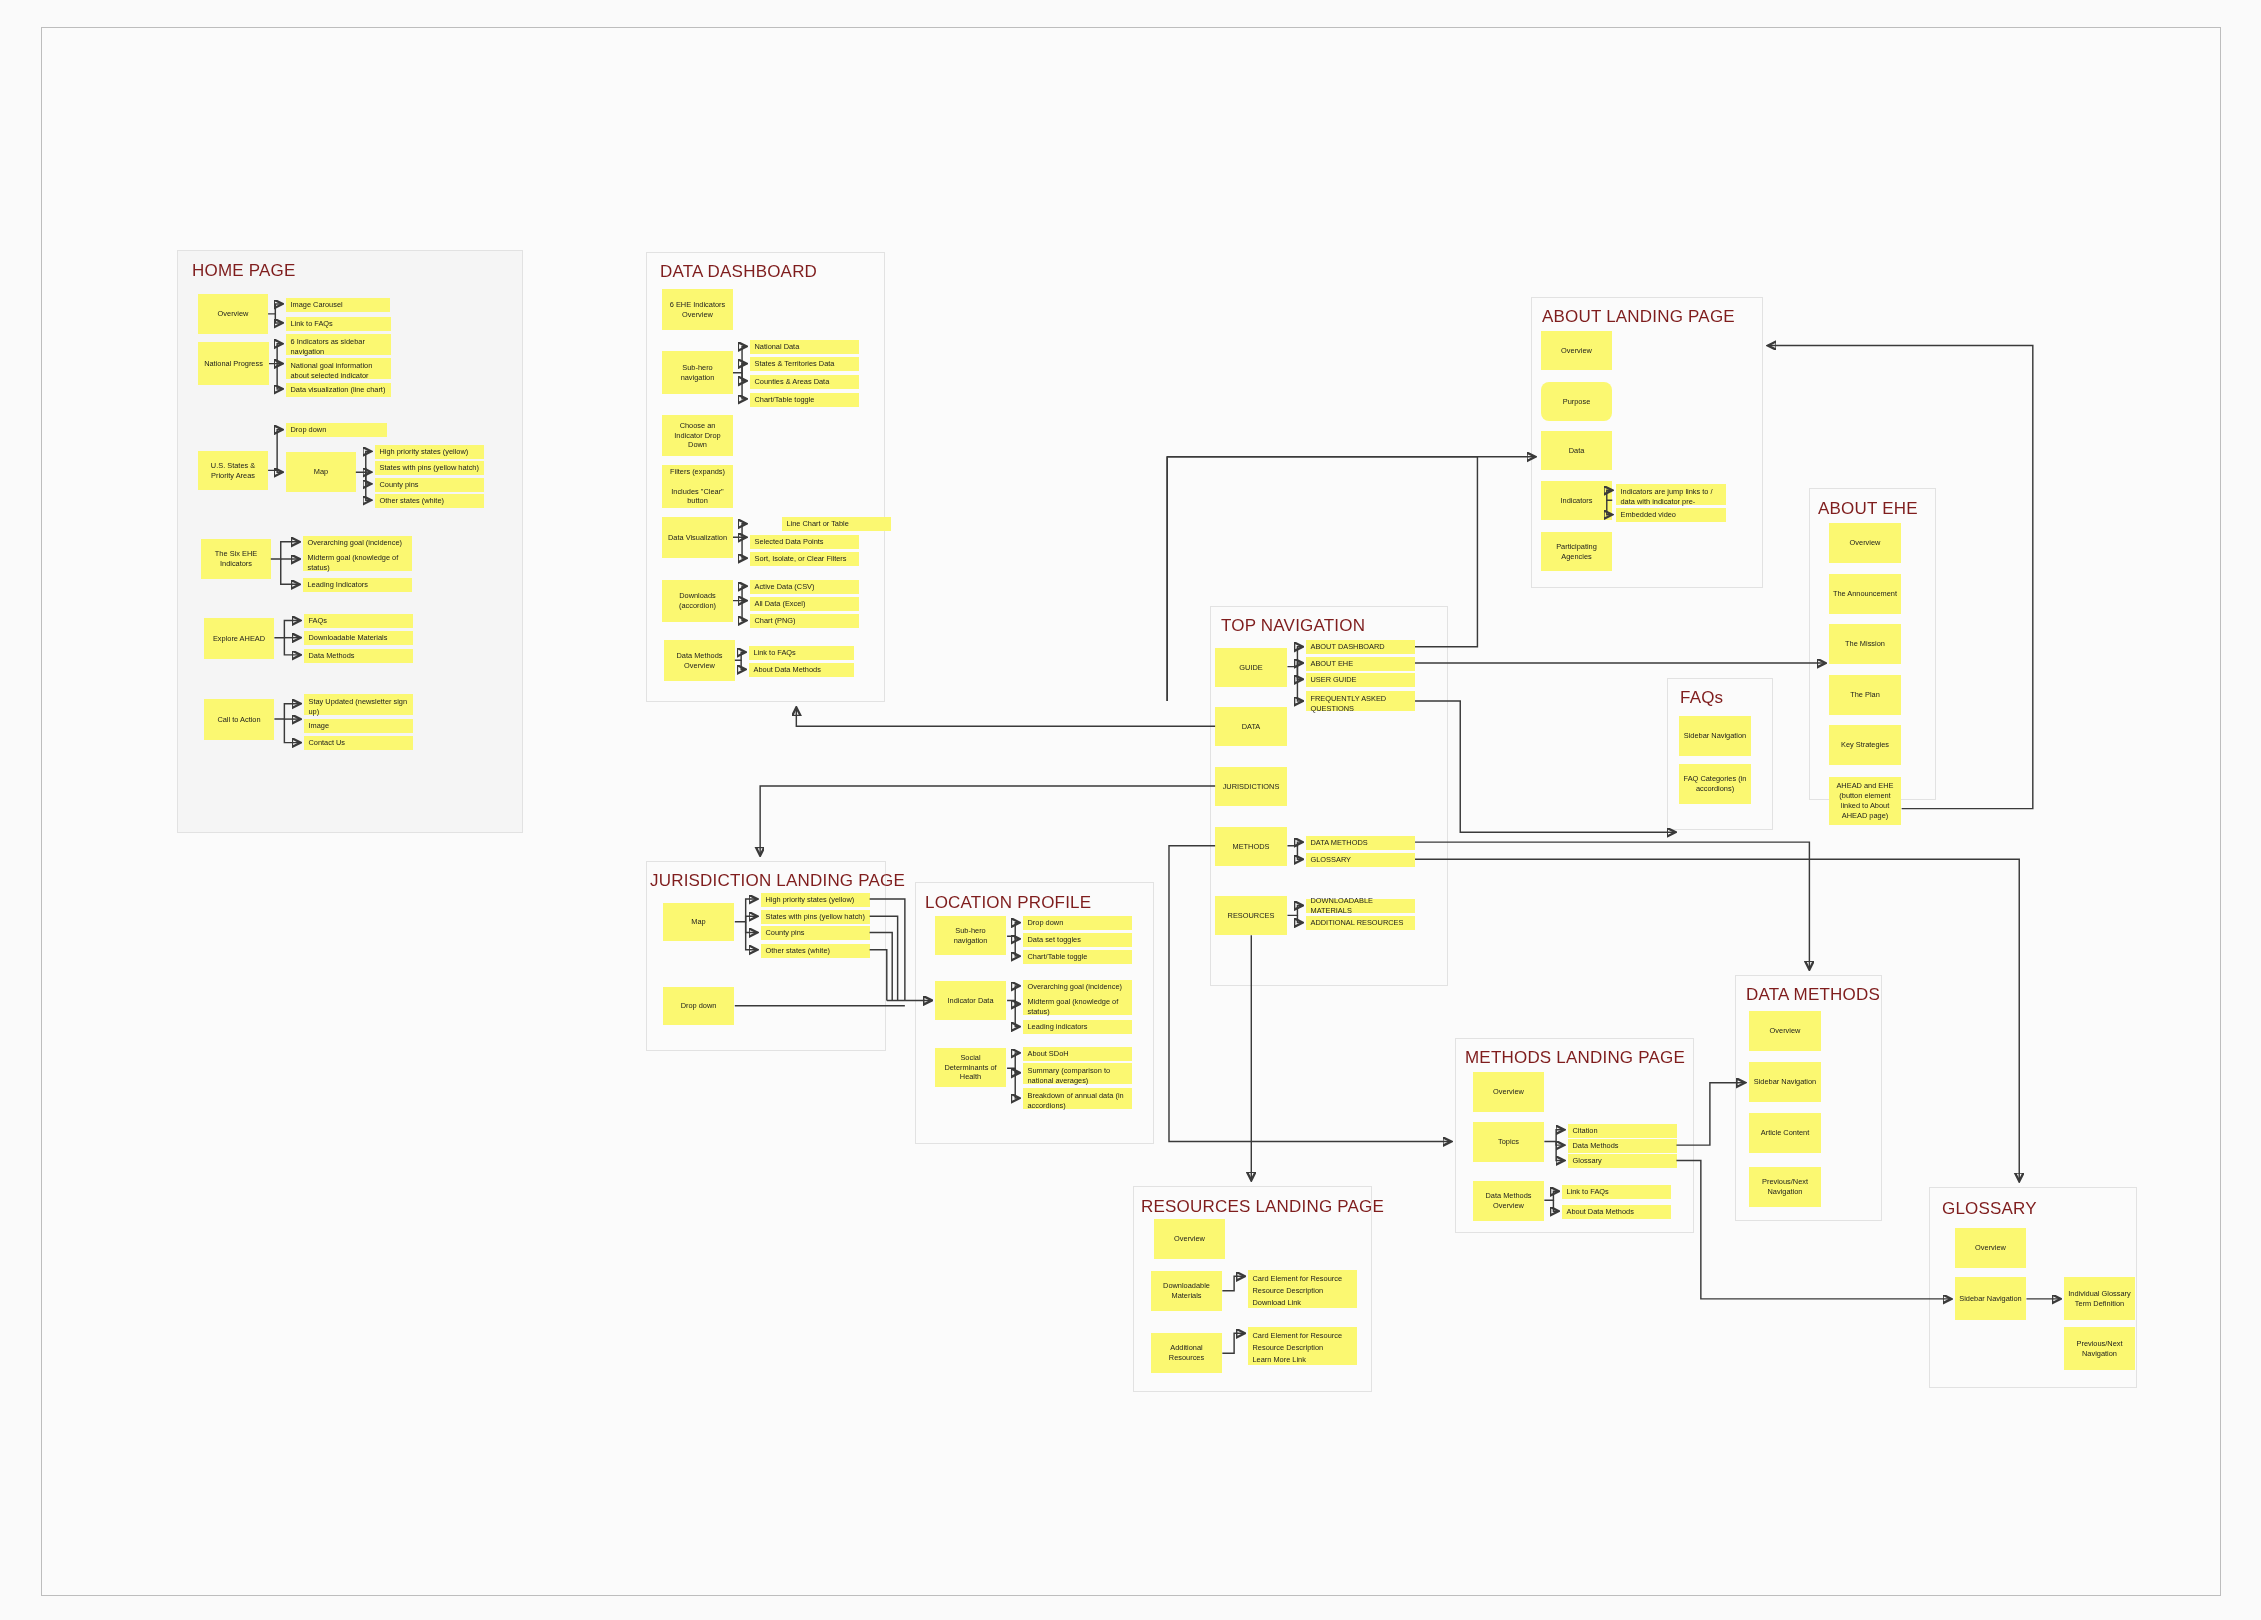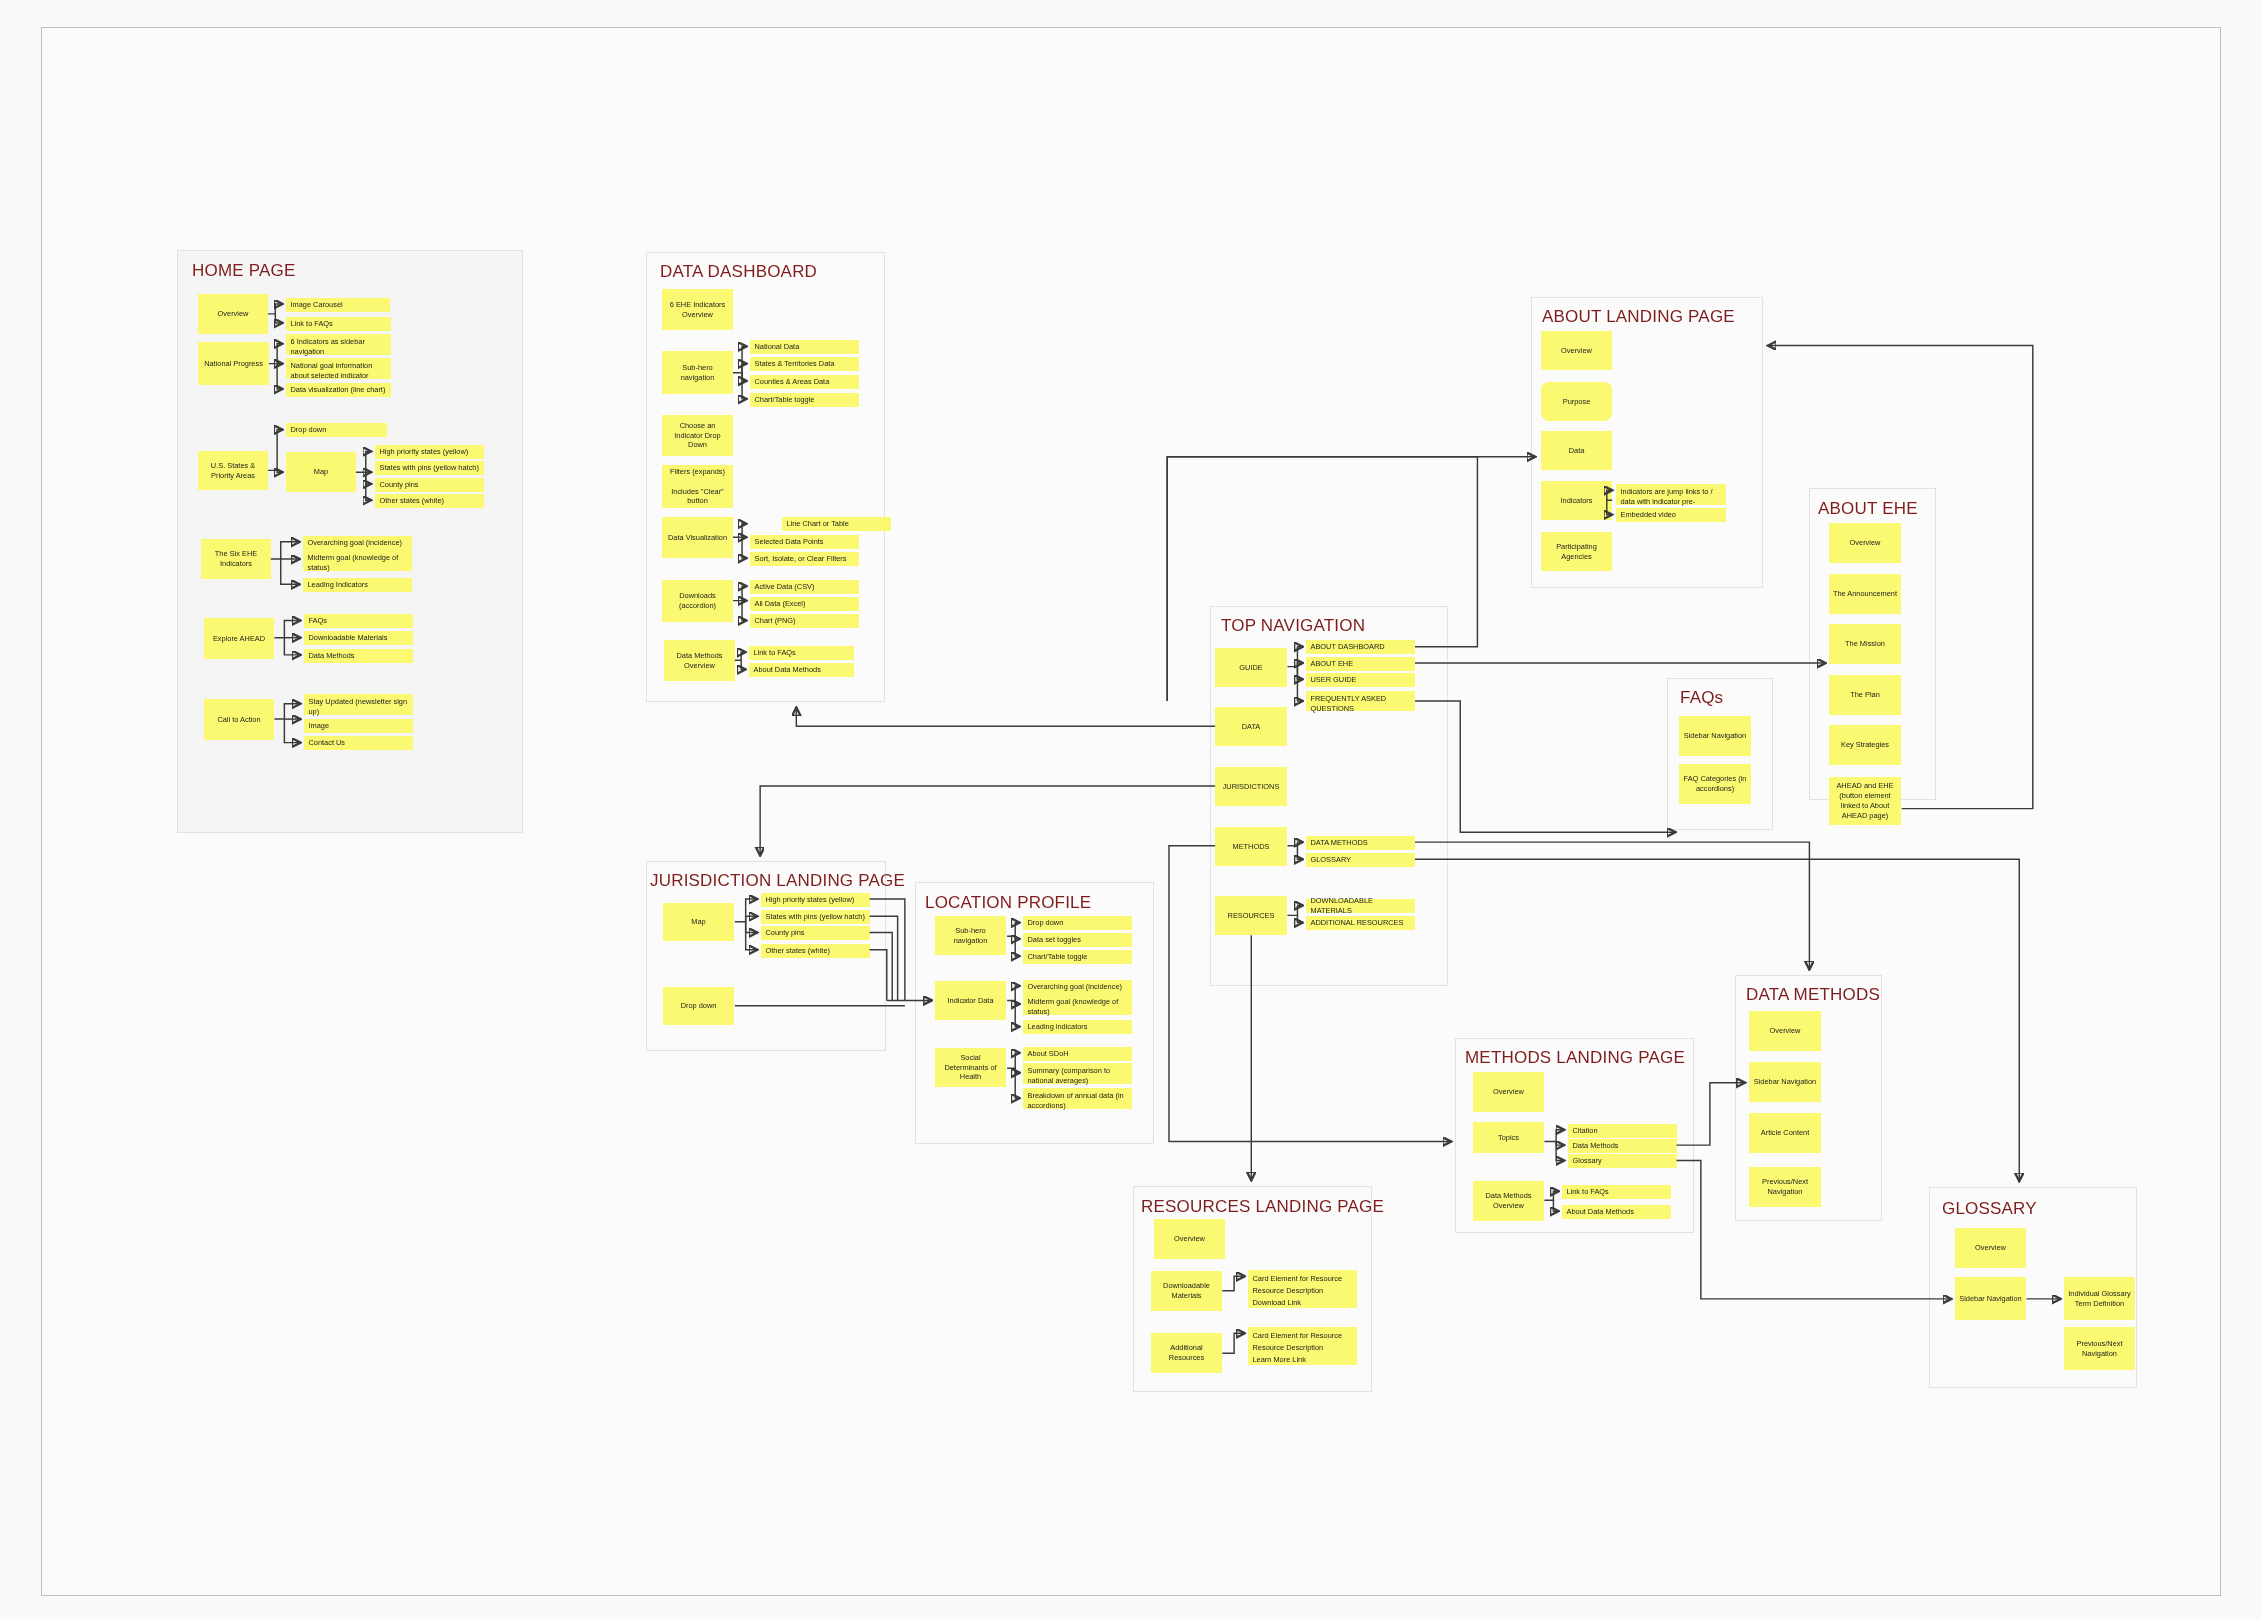"Topics" div.node { height: 31px -> 40px }
